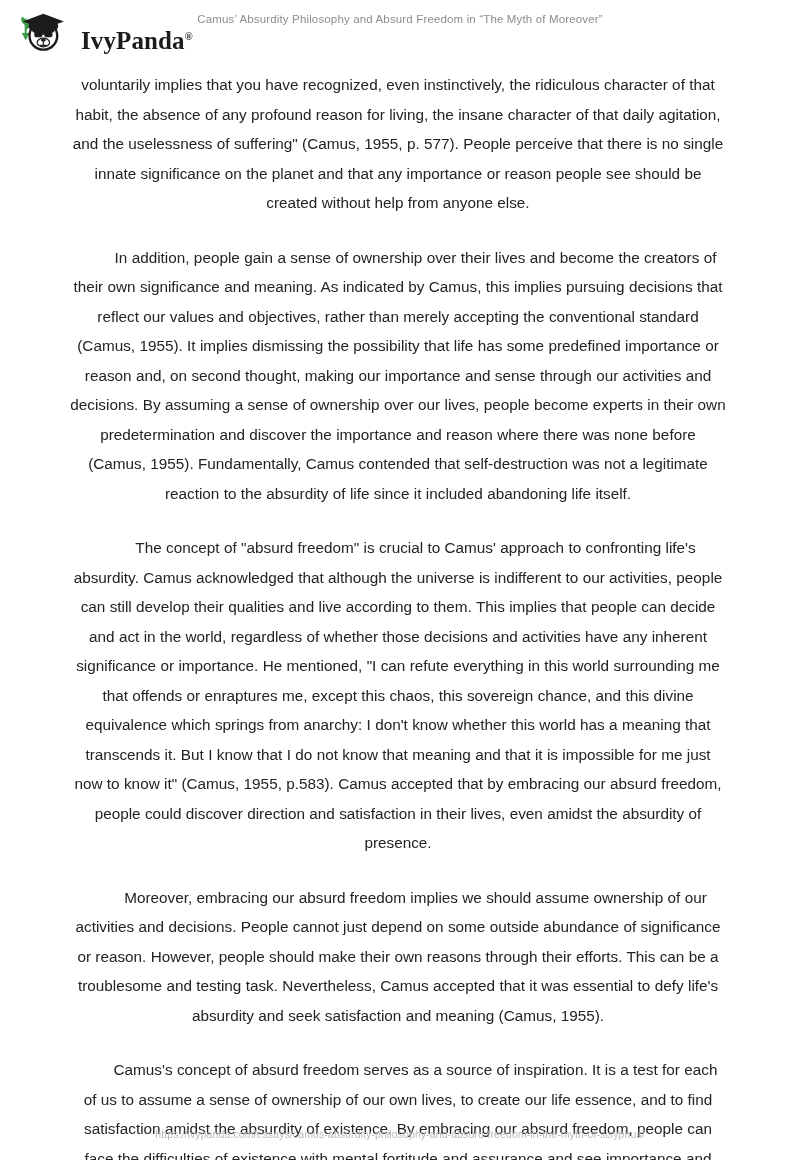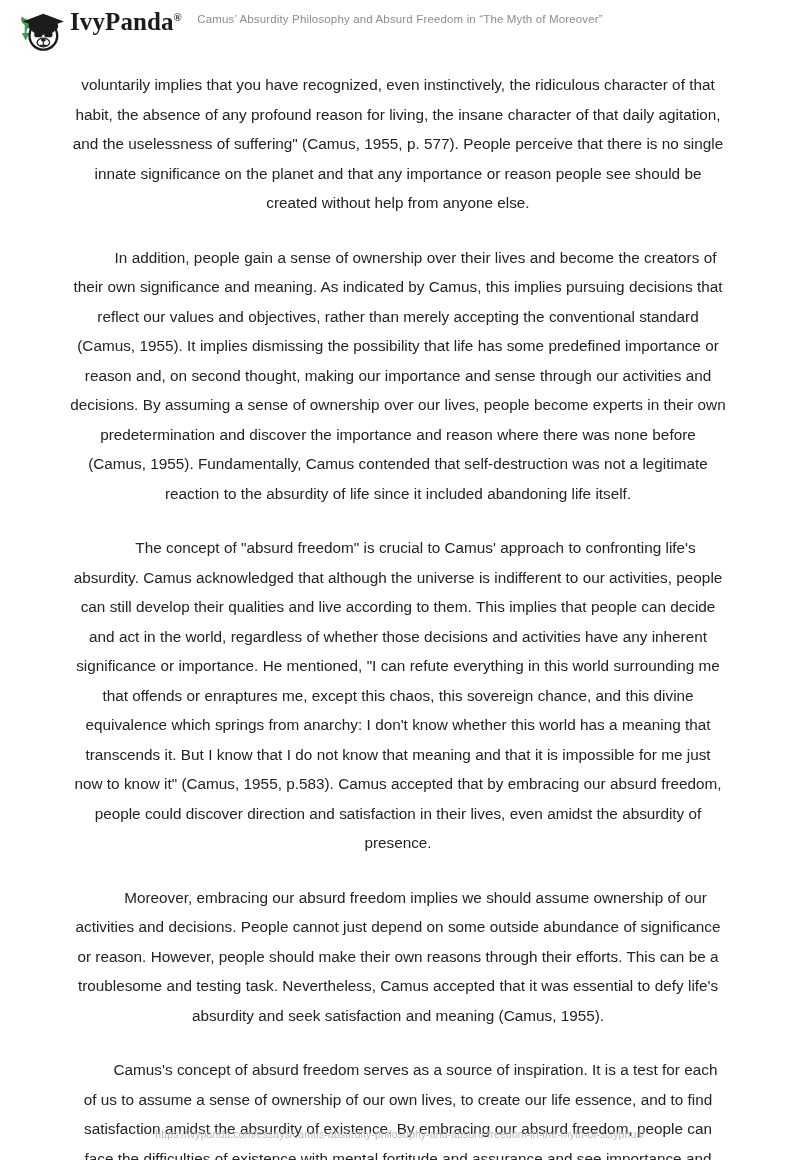"IvyPanda®" .brand { align-items: flex-start -> flex-end; gap: 6px -> 17px }
